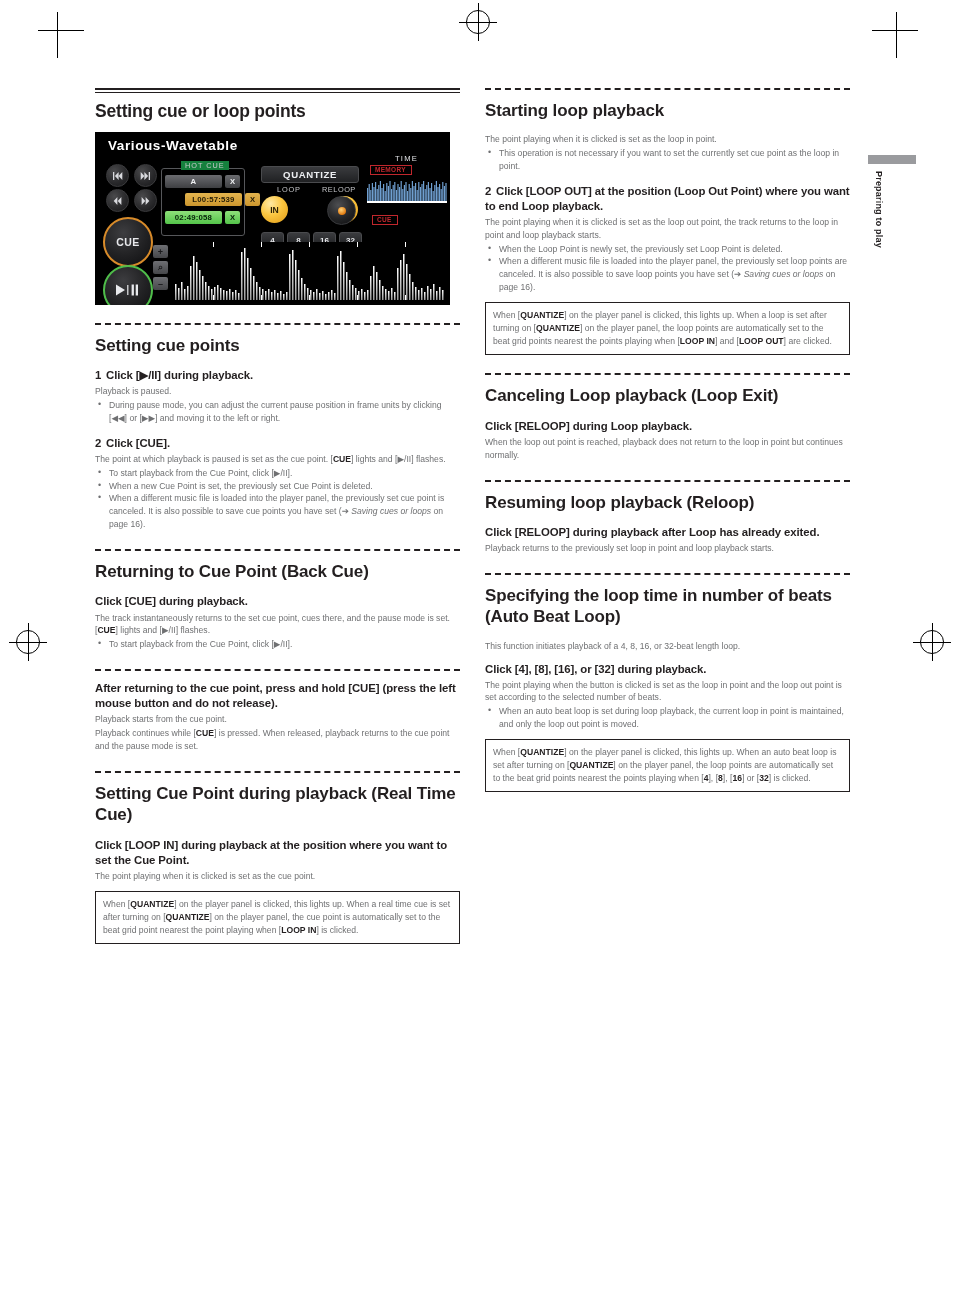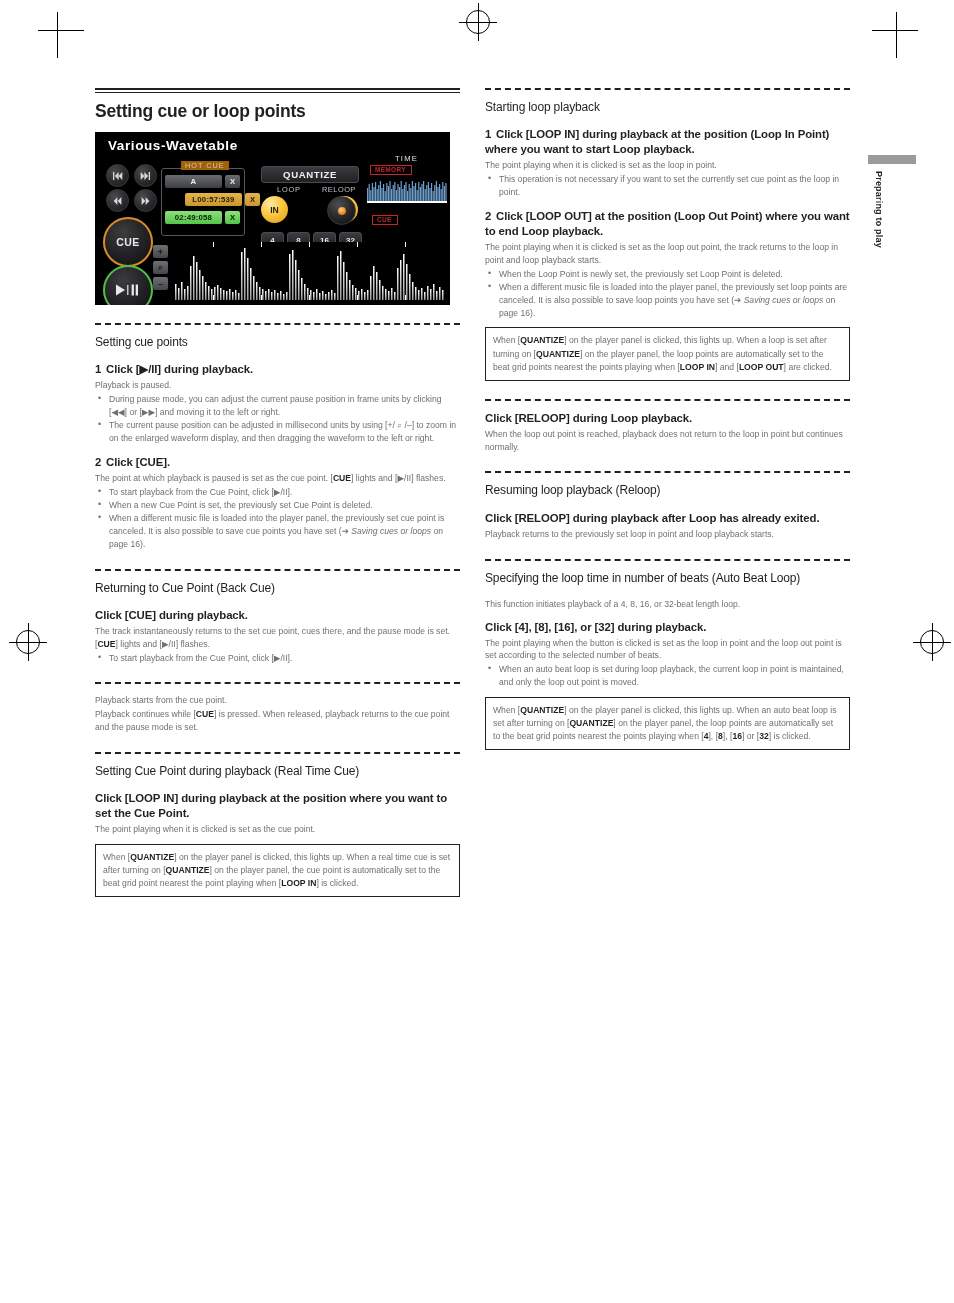"Starting loop playback" h2.sub-title { font-size: 12px -> 17px; font-weight: normal -> bold }
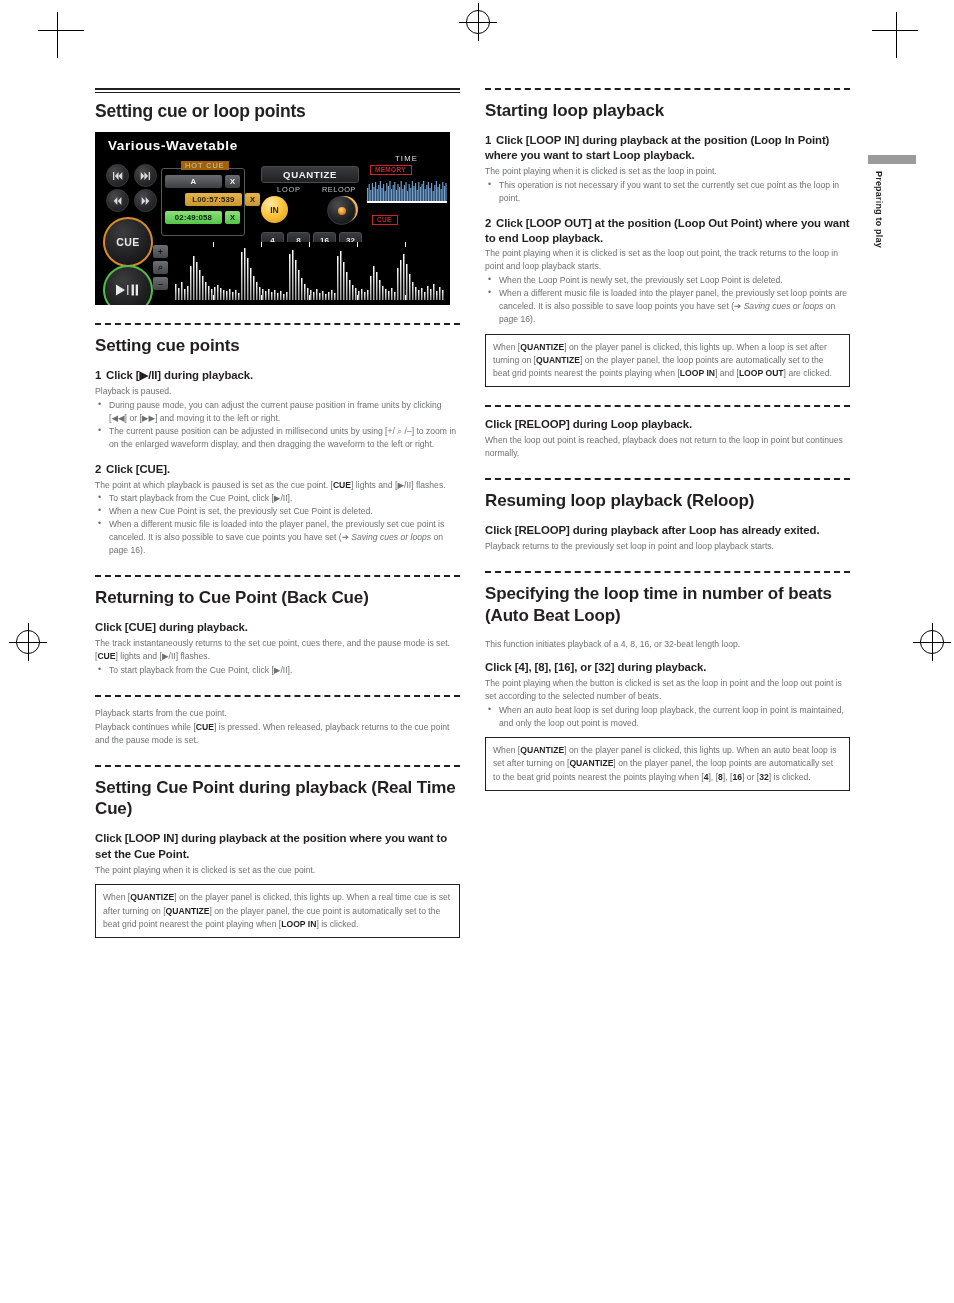"1 Click [LOOP IN] during" p.step { html: <p> <span>1</span><span>Click [LOOP IN] during playback at the position (Loop In Point) where you want to start Loop playback.</span> </p> -> none }
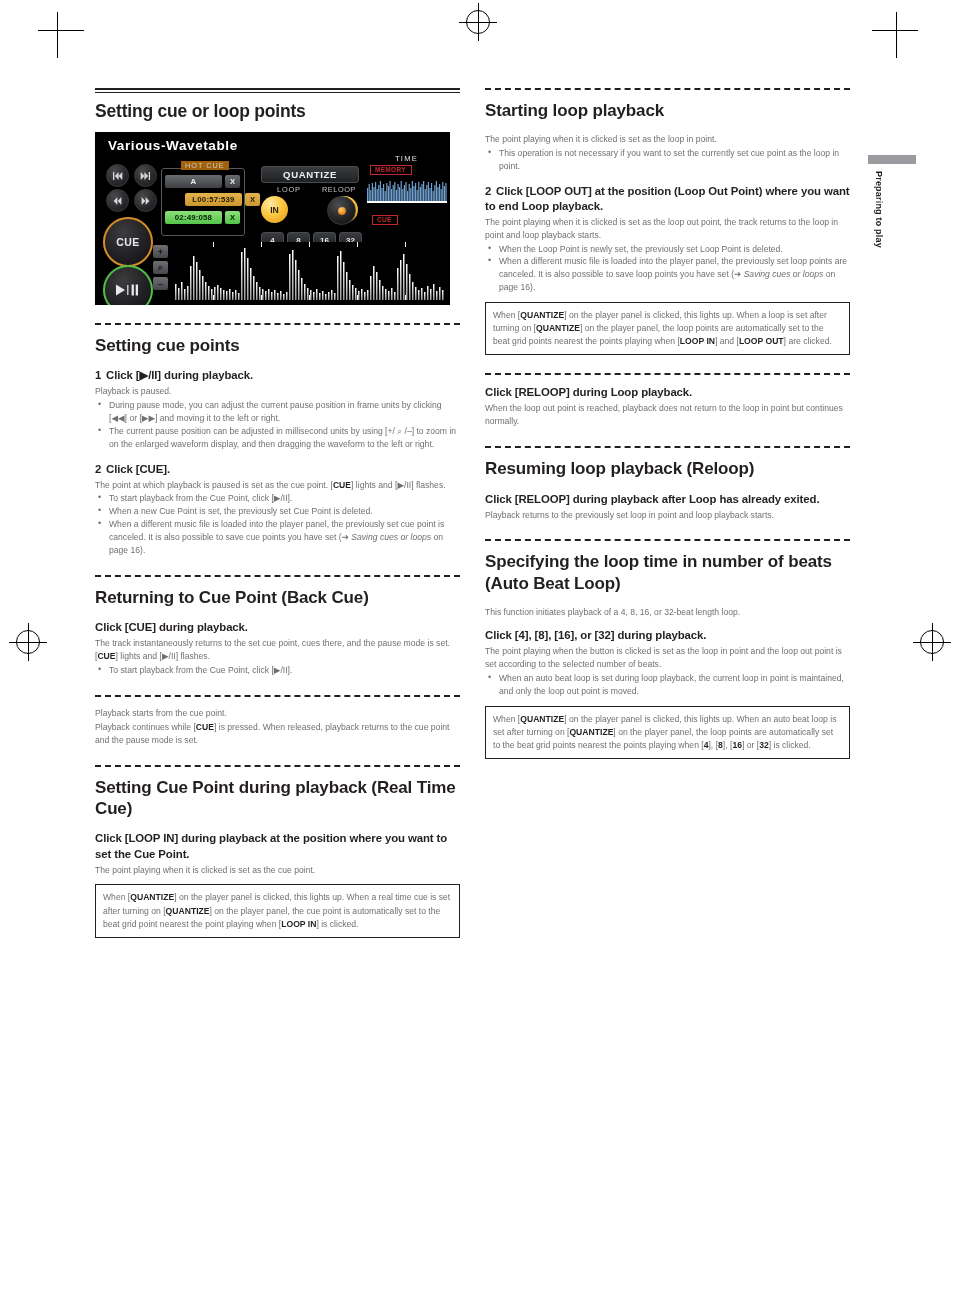"HOT CUE" .hotcue-label { background: #a16207 -> #15803d }
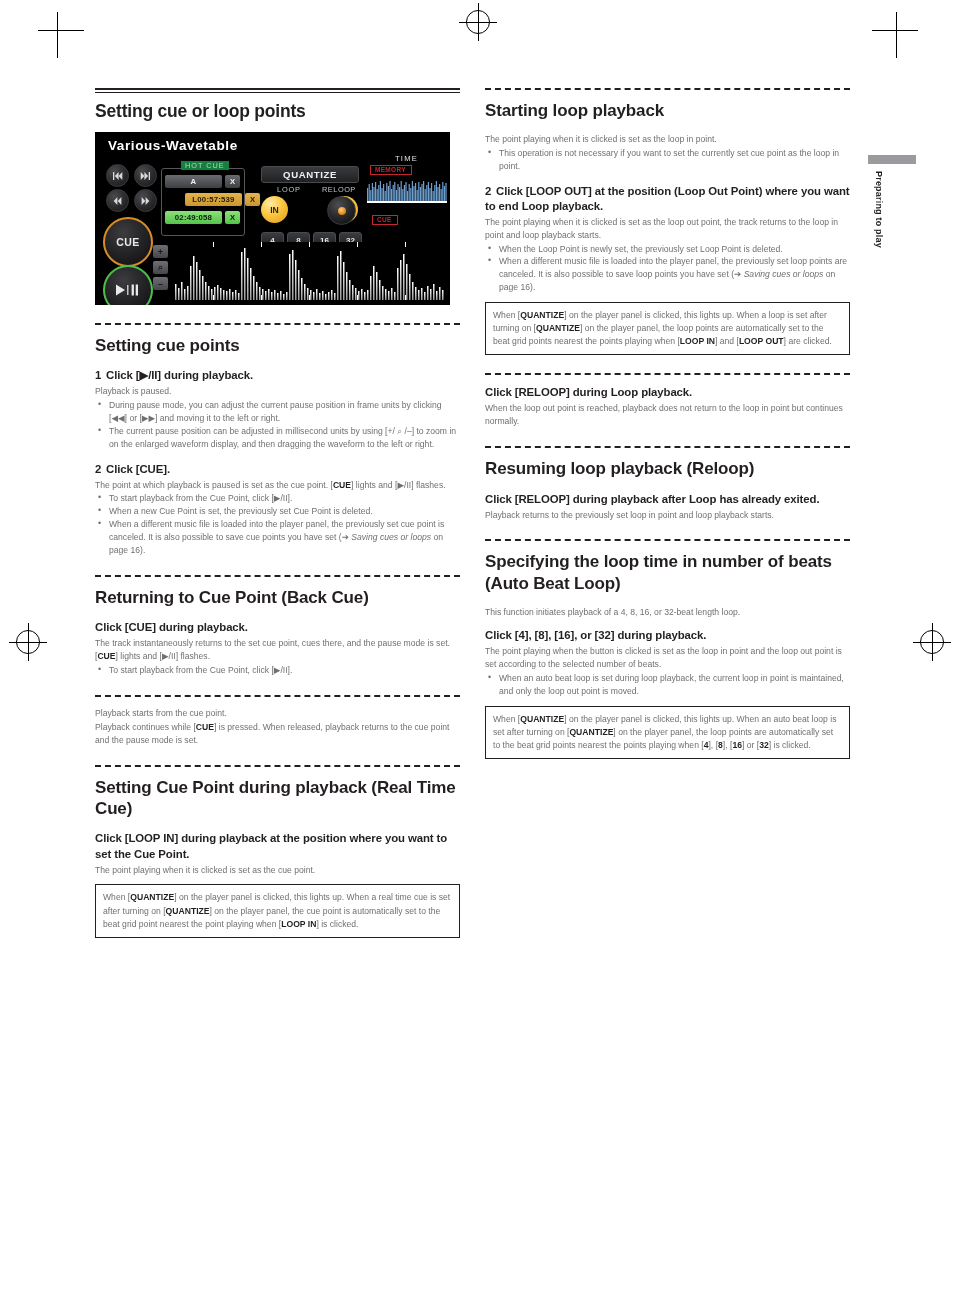"Canceling Loop playback (Loop Exit)" h2.sub-title { html: none -> <h2>Canceling Loop playback (Loop Exit)</h2> }
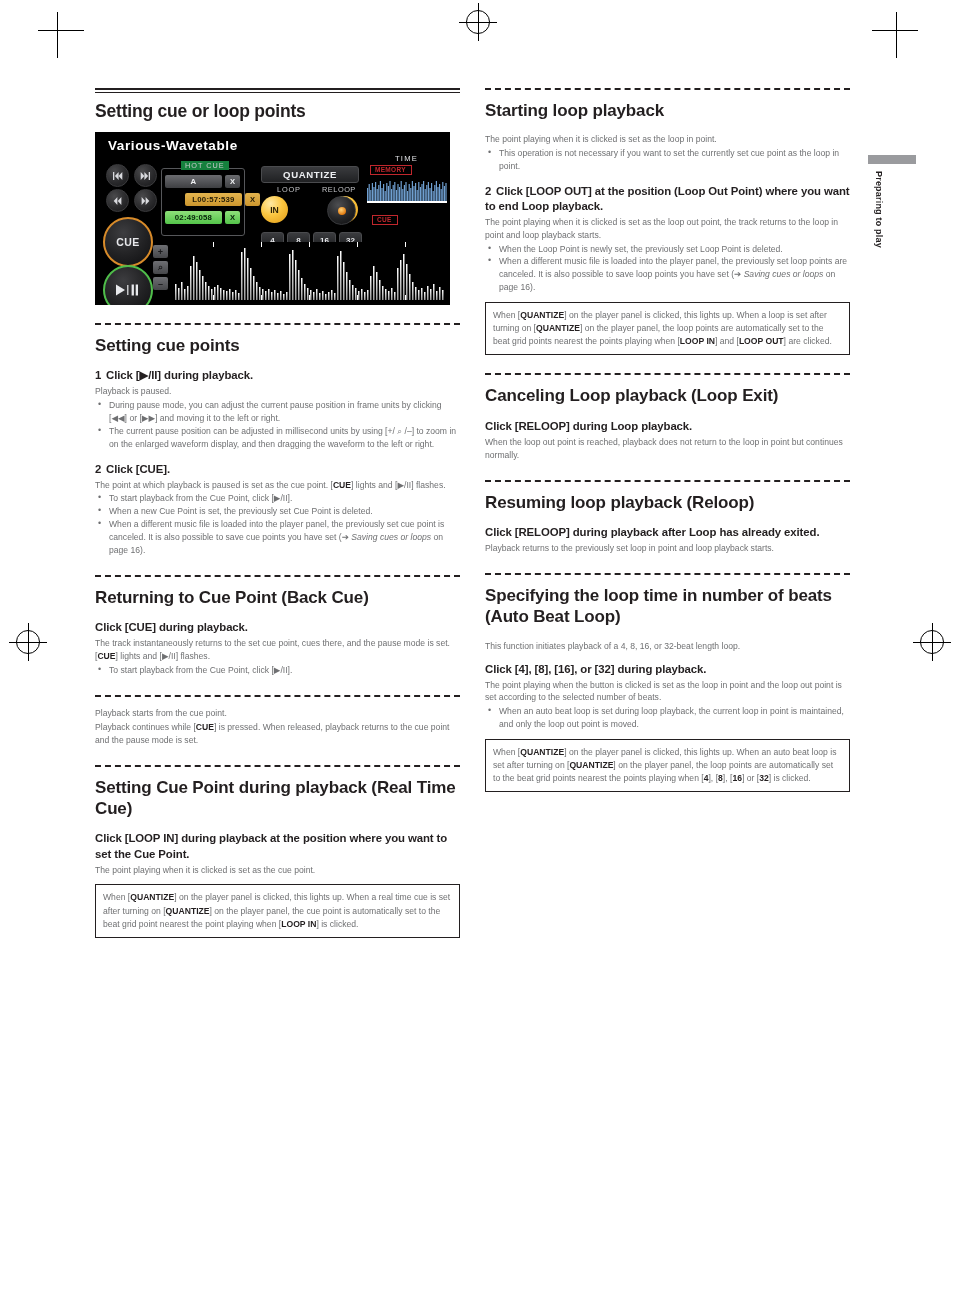"The current pause position can" li { html: <li>The current pause position can be adjusted in millisecond units by using [+/ ⌕ /–] to zoom in on the enlarged waveform display, and then dragging the waveform to the left or right.</li> -> none }
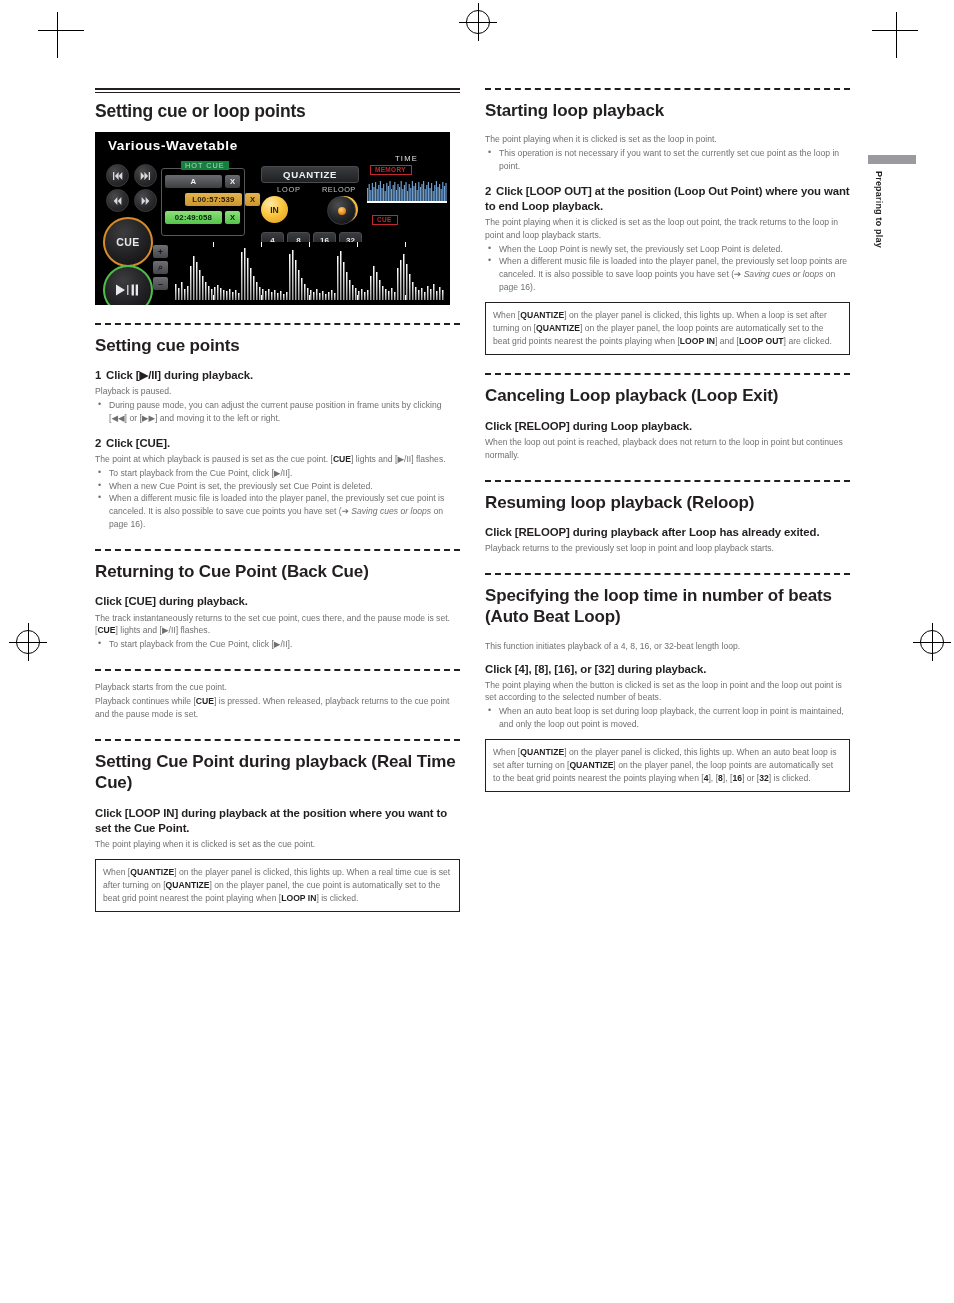"After returning to the cue" p.bold-lead { html: none -> <p>After returning to the cue point, press and hold [CUE] (press the left mouse button and do not release).</p> }
